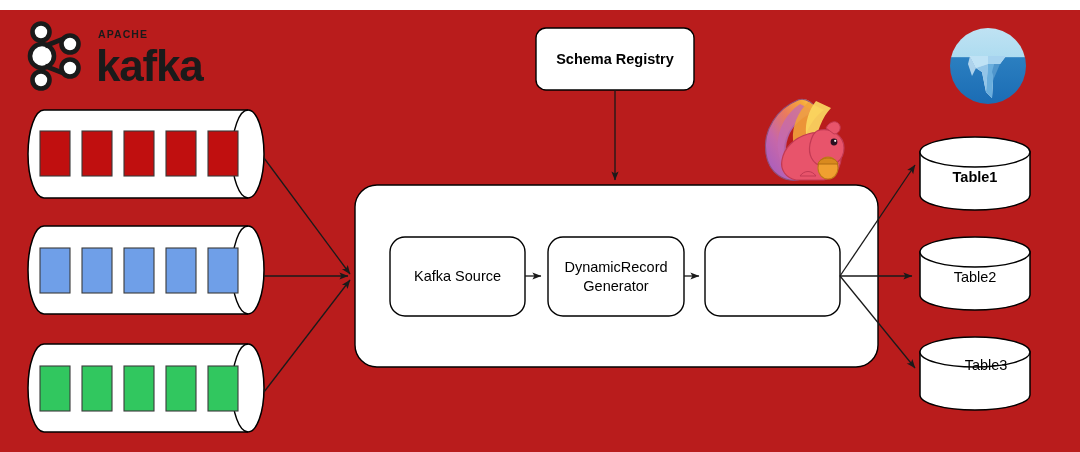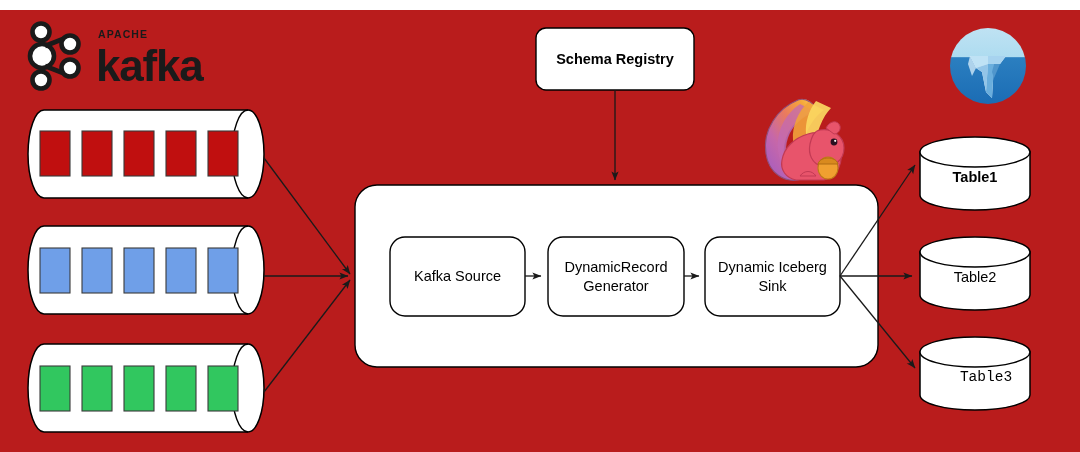"Dynamic Iceberg" div.node-label { html: <div>Dynamic Iceberg Sink</div> -> none }
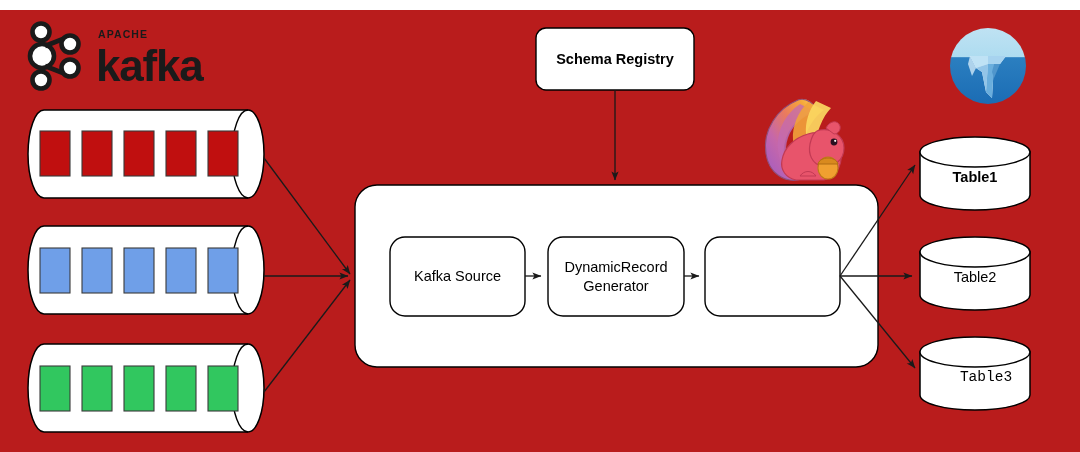"Table3" div.node-label { font-family: Liberation Mono, monospace -> none; top: 346px -> 334px }
